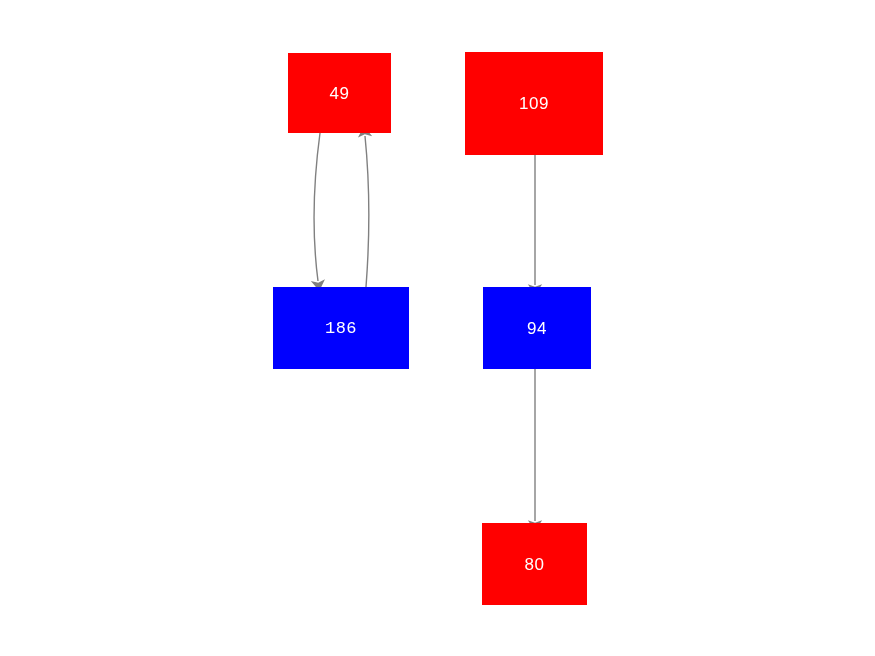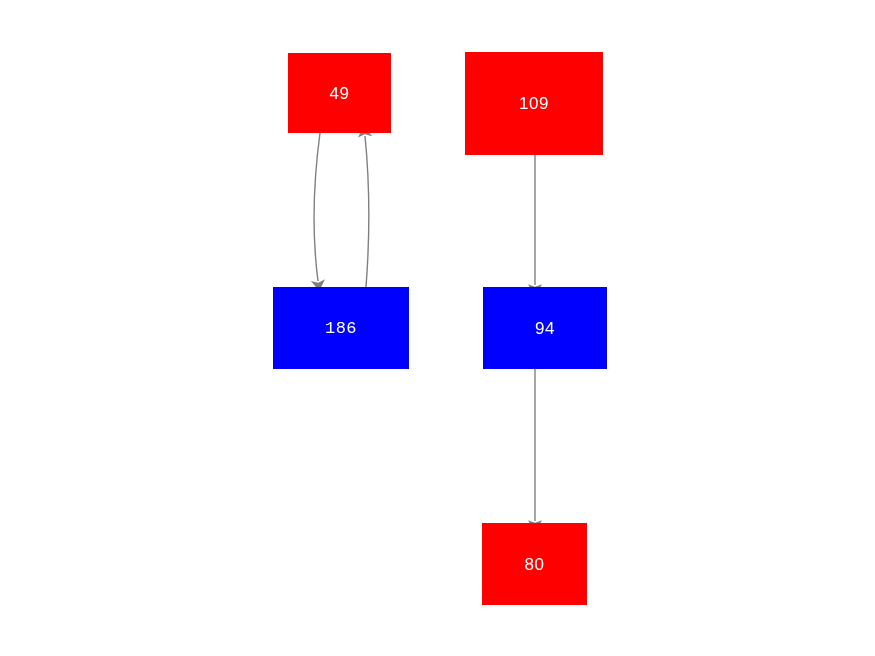"94" div.node { width: 124px -> 108px }
